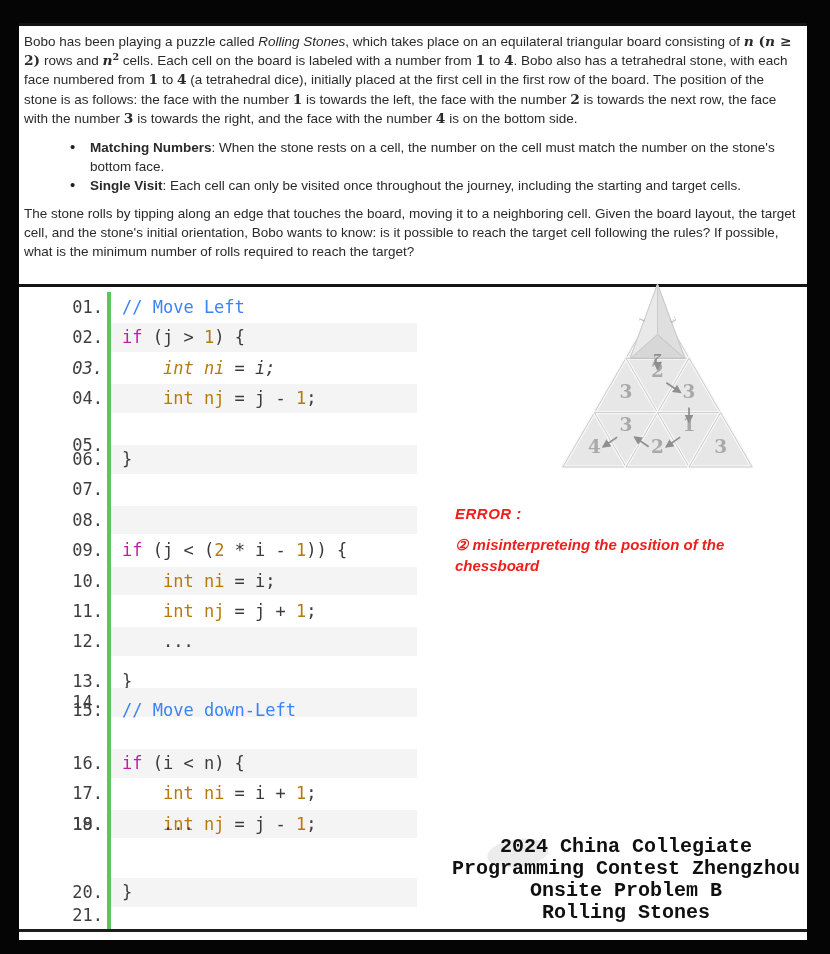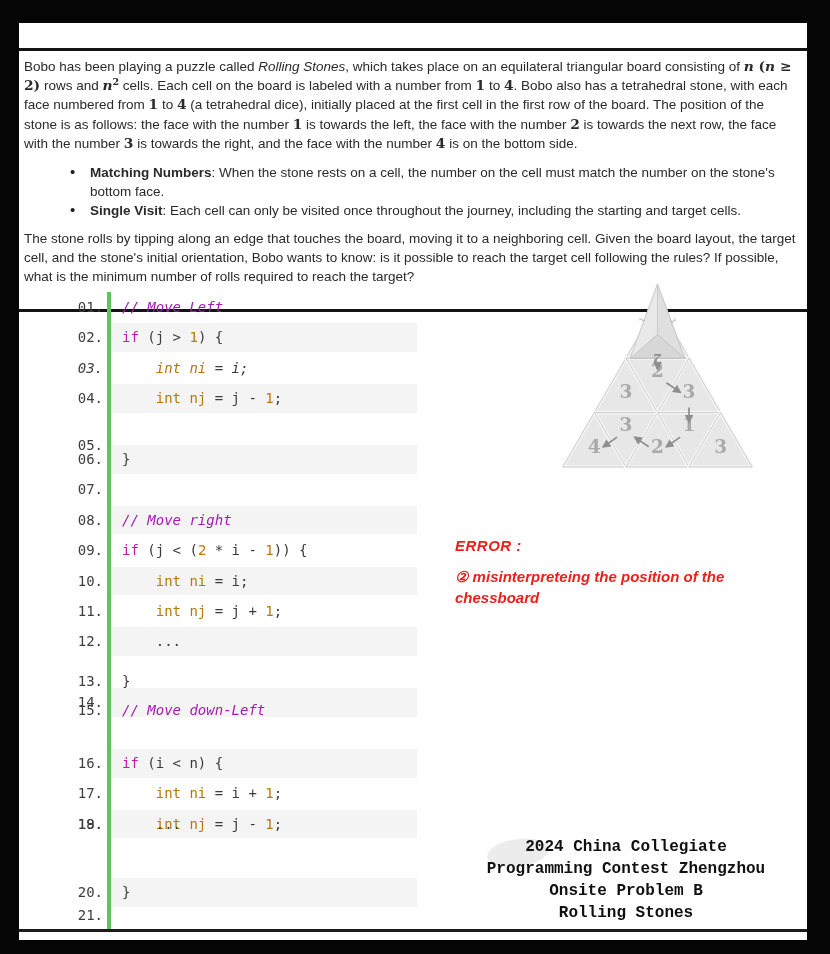"Bobo has been playing a" #statement { margin-top: 25px -> none }
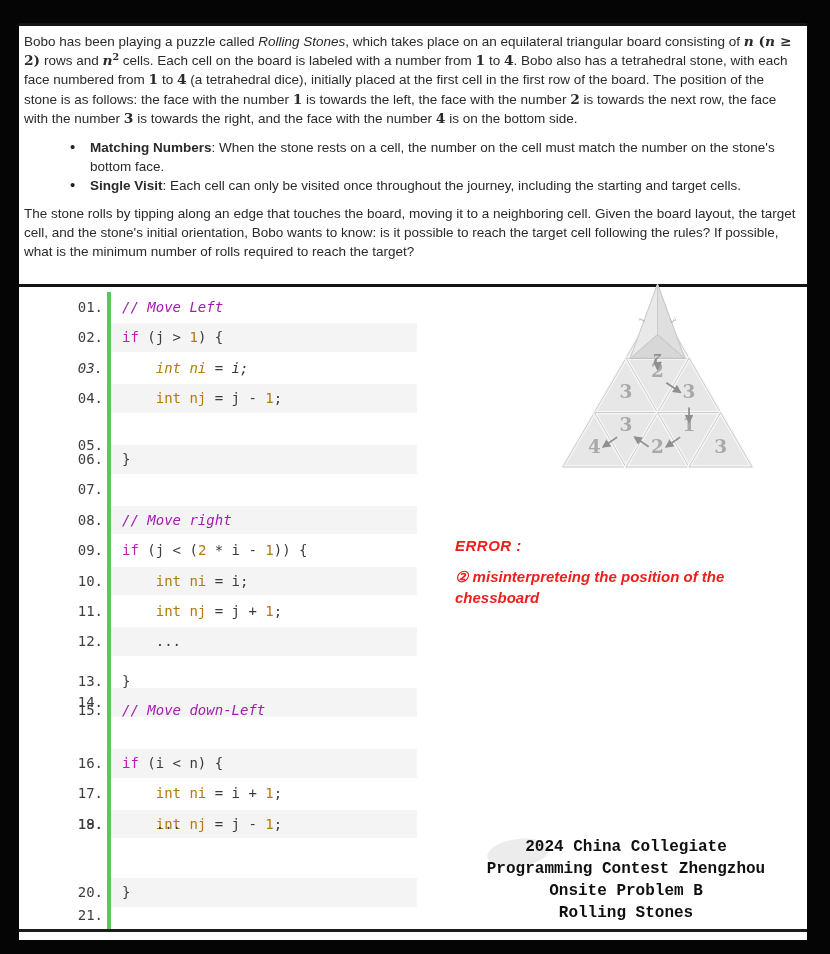"01." #code { font-size: 14px -> 17px }
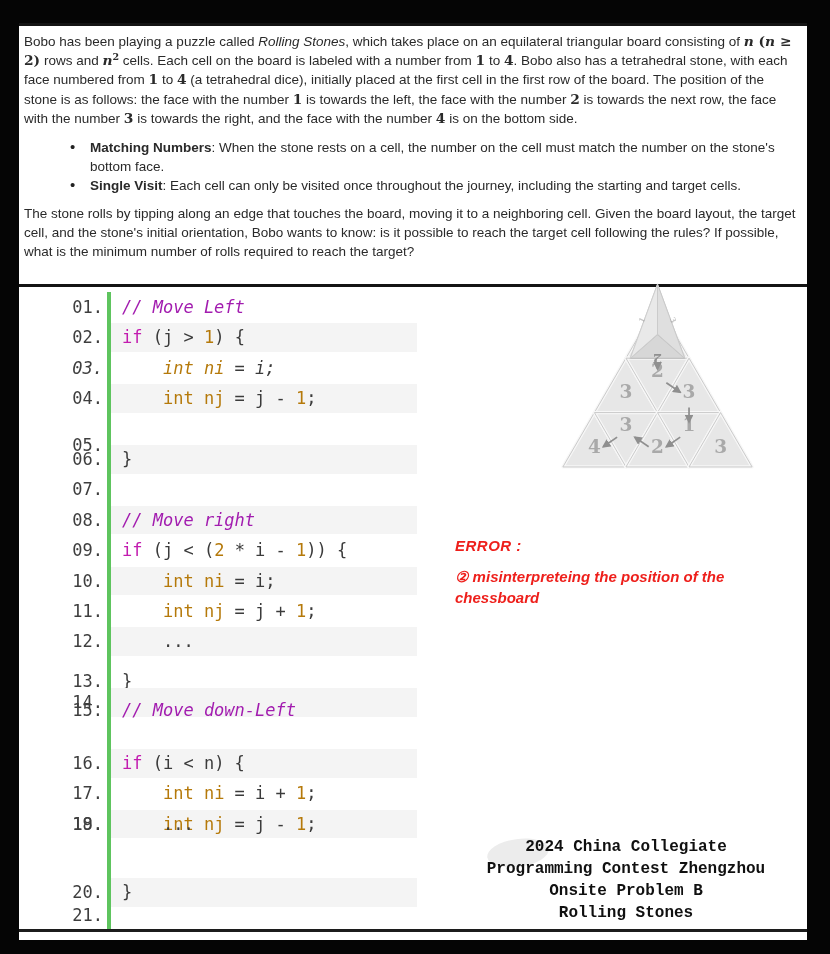"// Move Left" .tk-c { color: #a21caf -> #3b82f6; font-style: italic -> none }
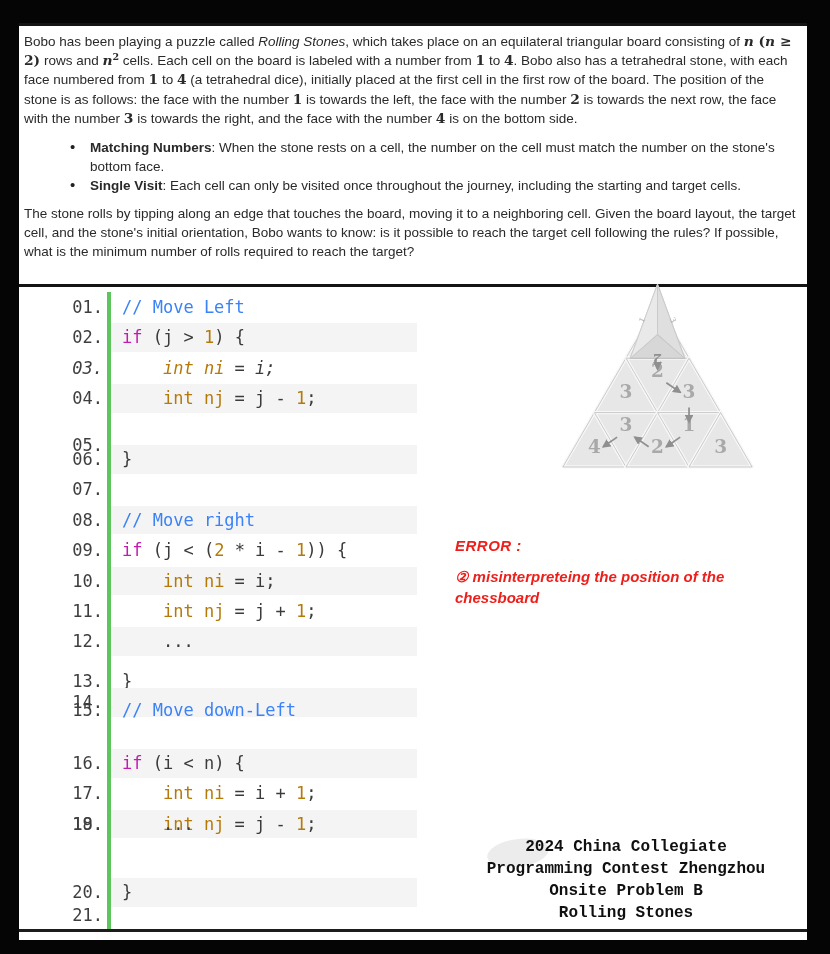"// Move right" span.src { html: <span><span>// Move right</span></span> -> none }
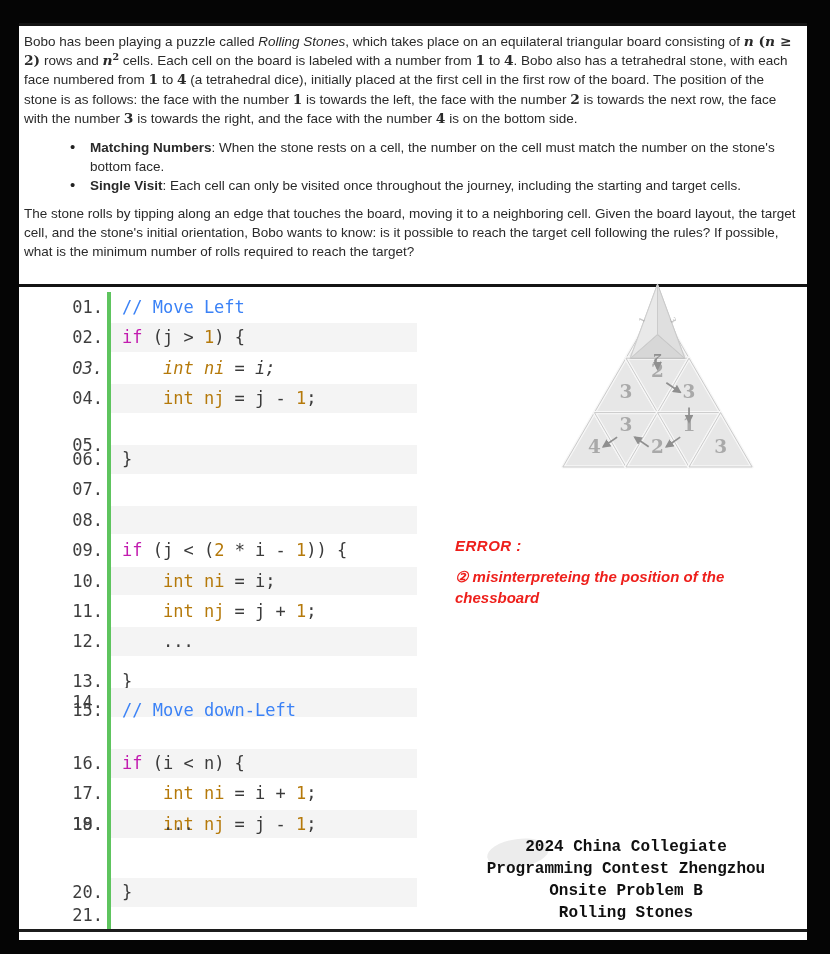"ERROR :" #error { margin-top: 32px -> none }
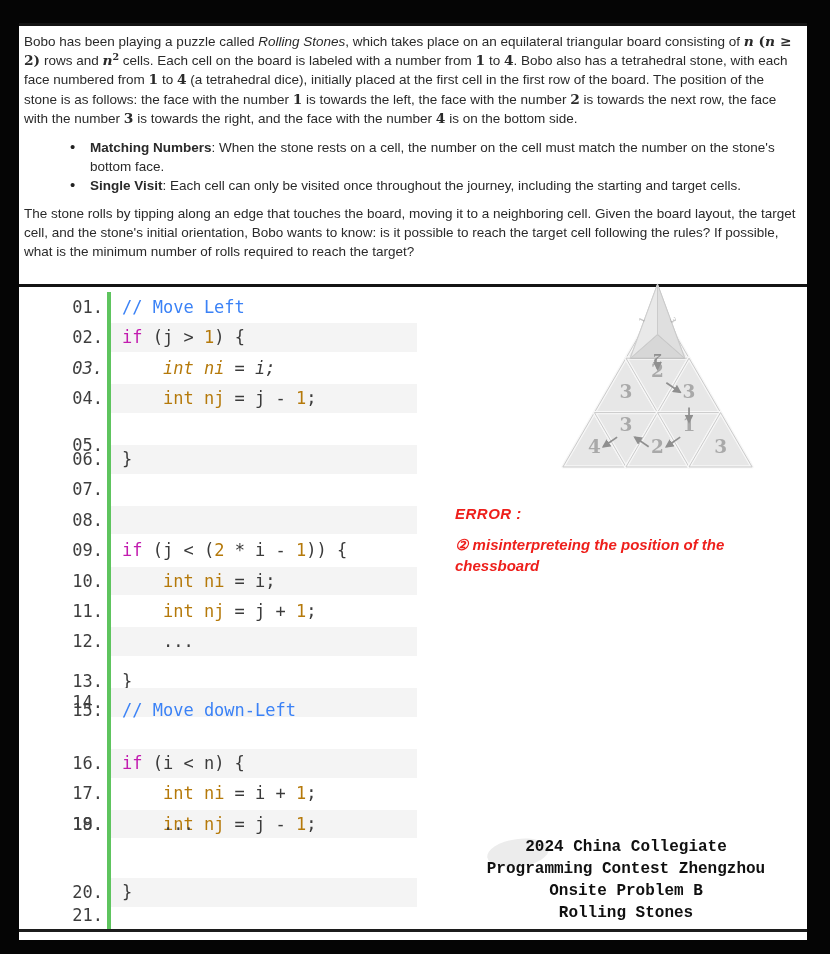"2024 China Collegiate" #caption { font-size: 16px -> 20px }
